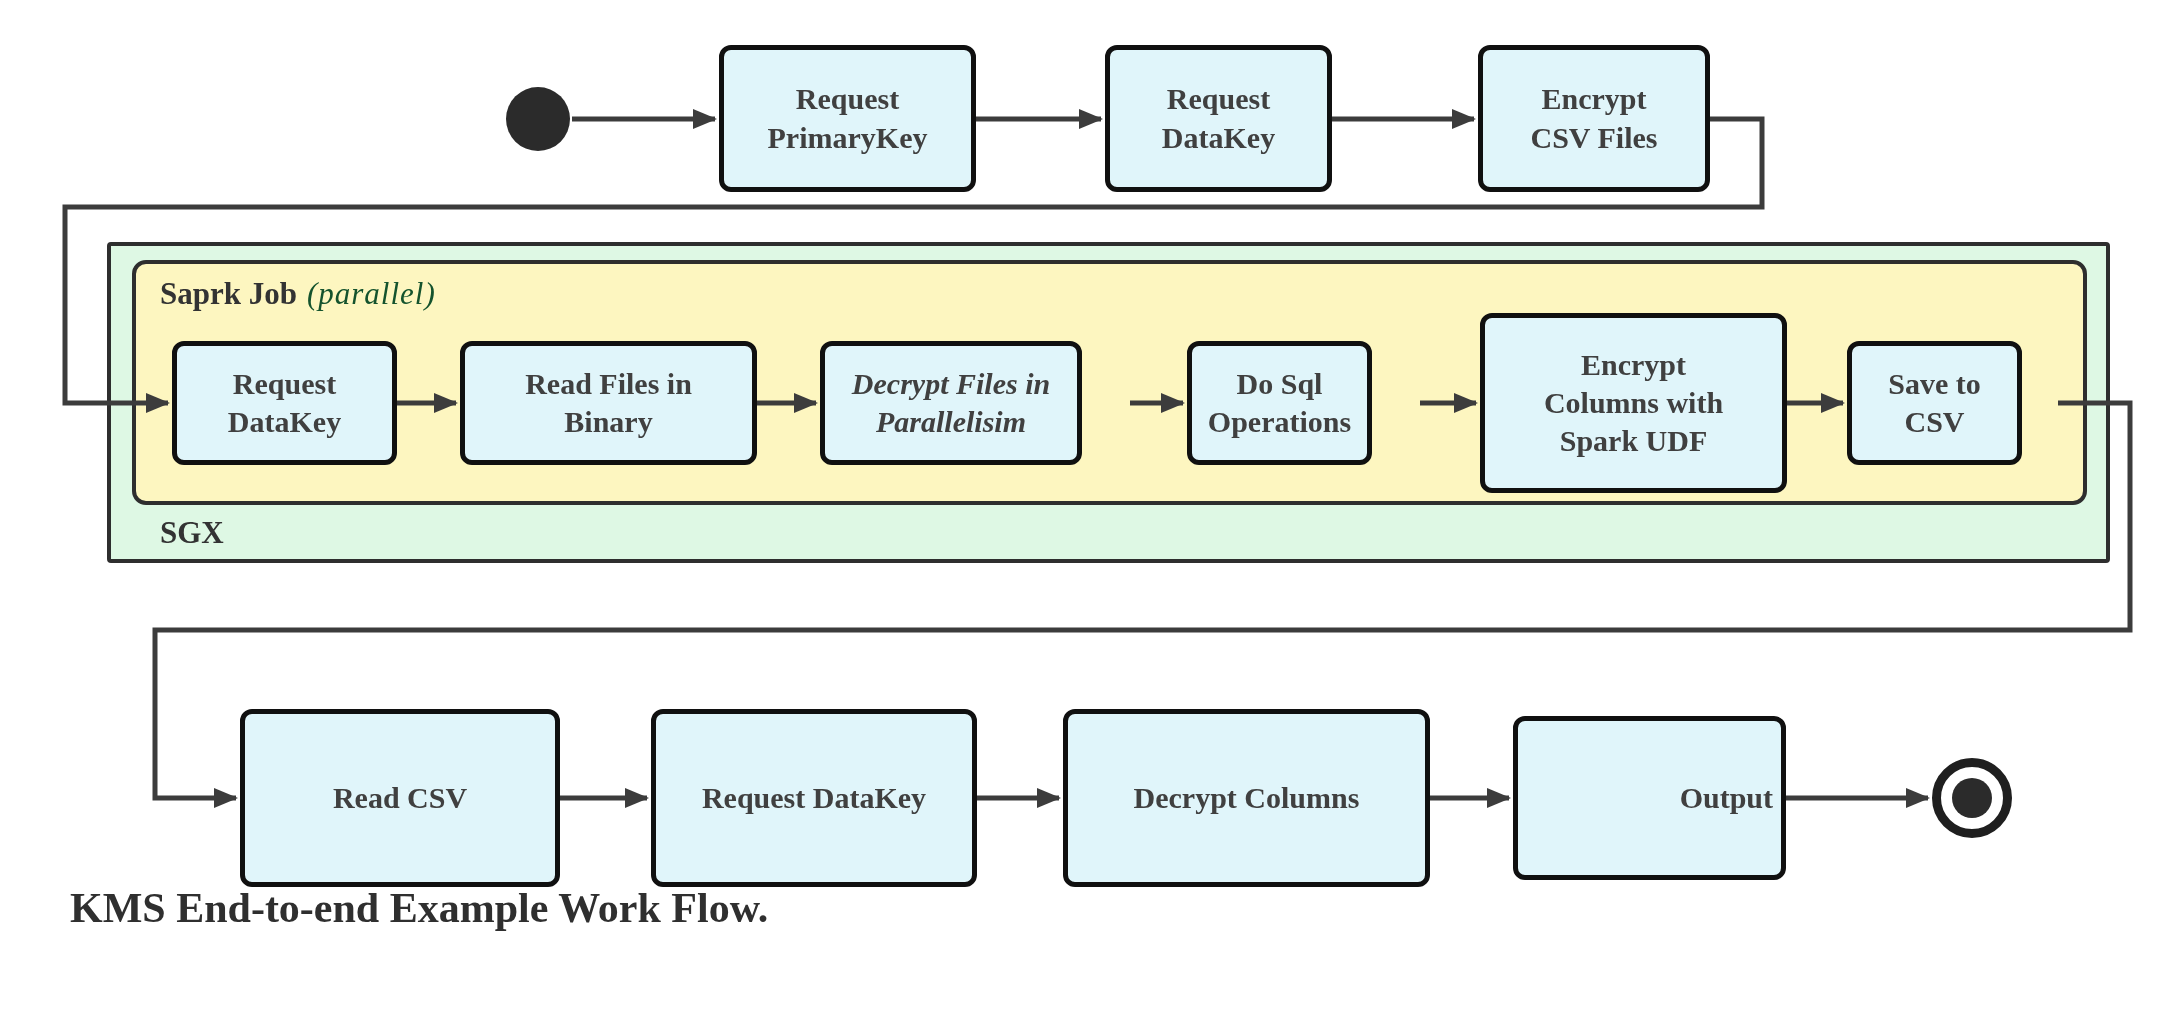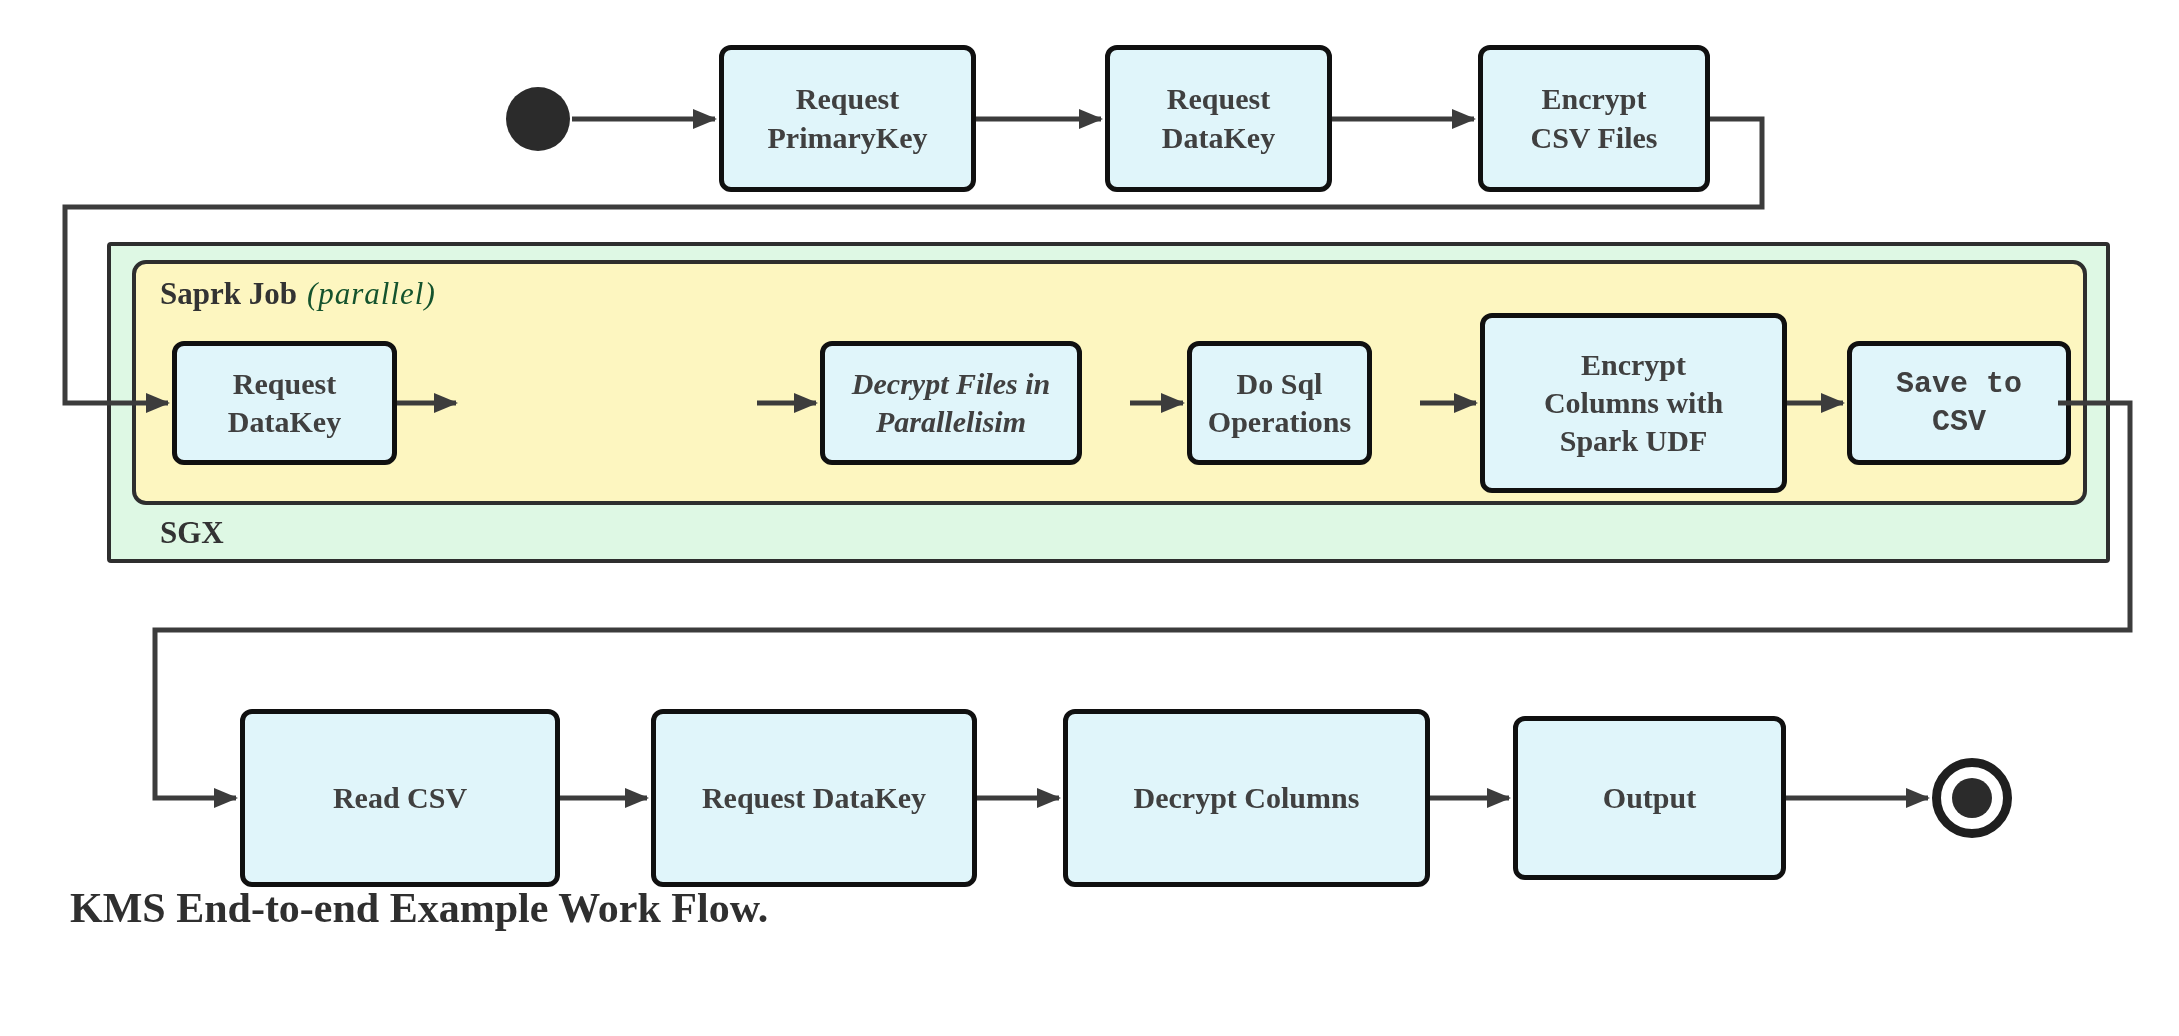"Read Files in" div.node { html: none -> <div> <span>Read Files in Binary</span> </div> }
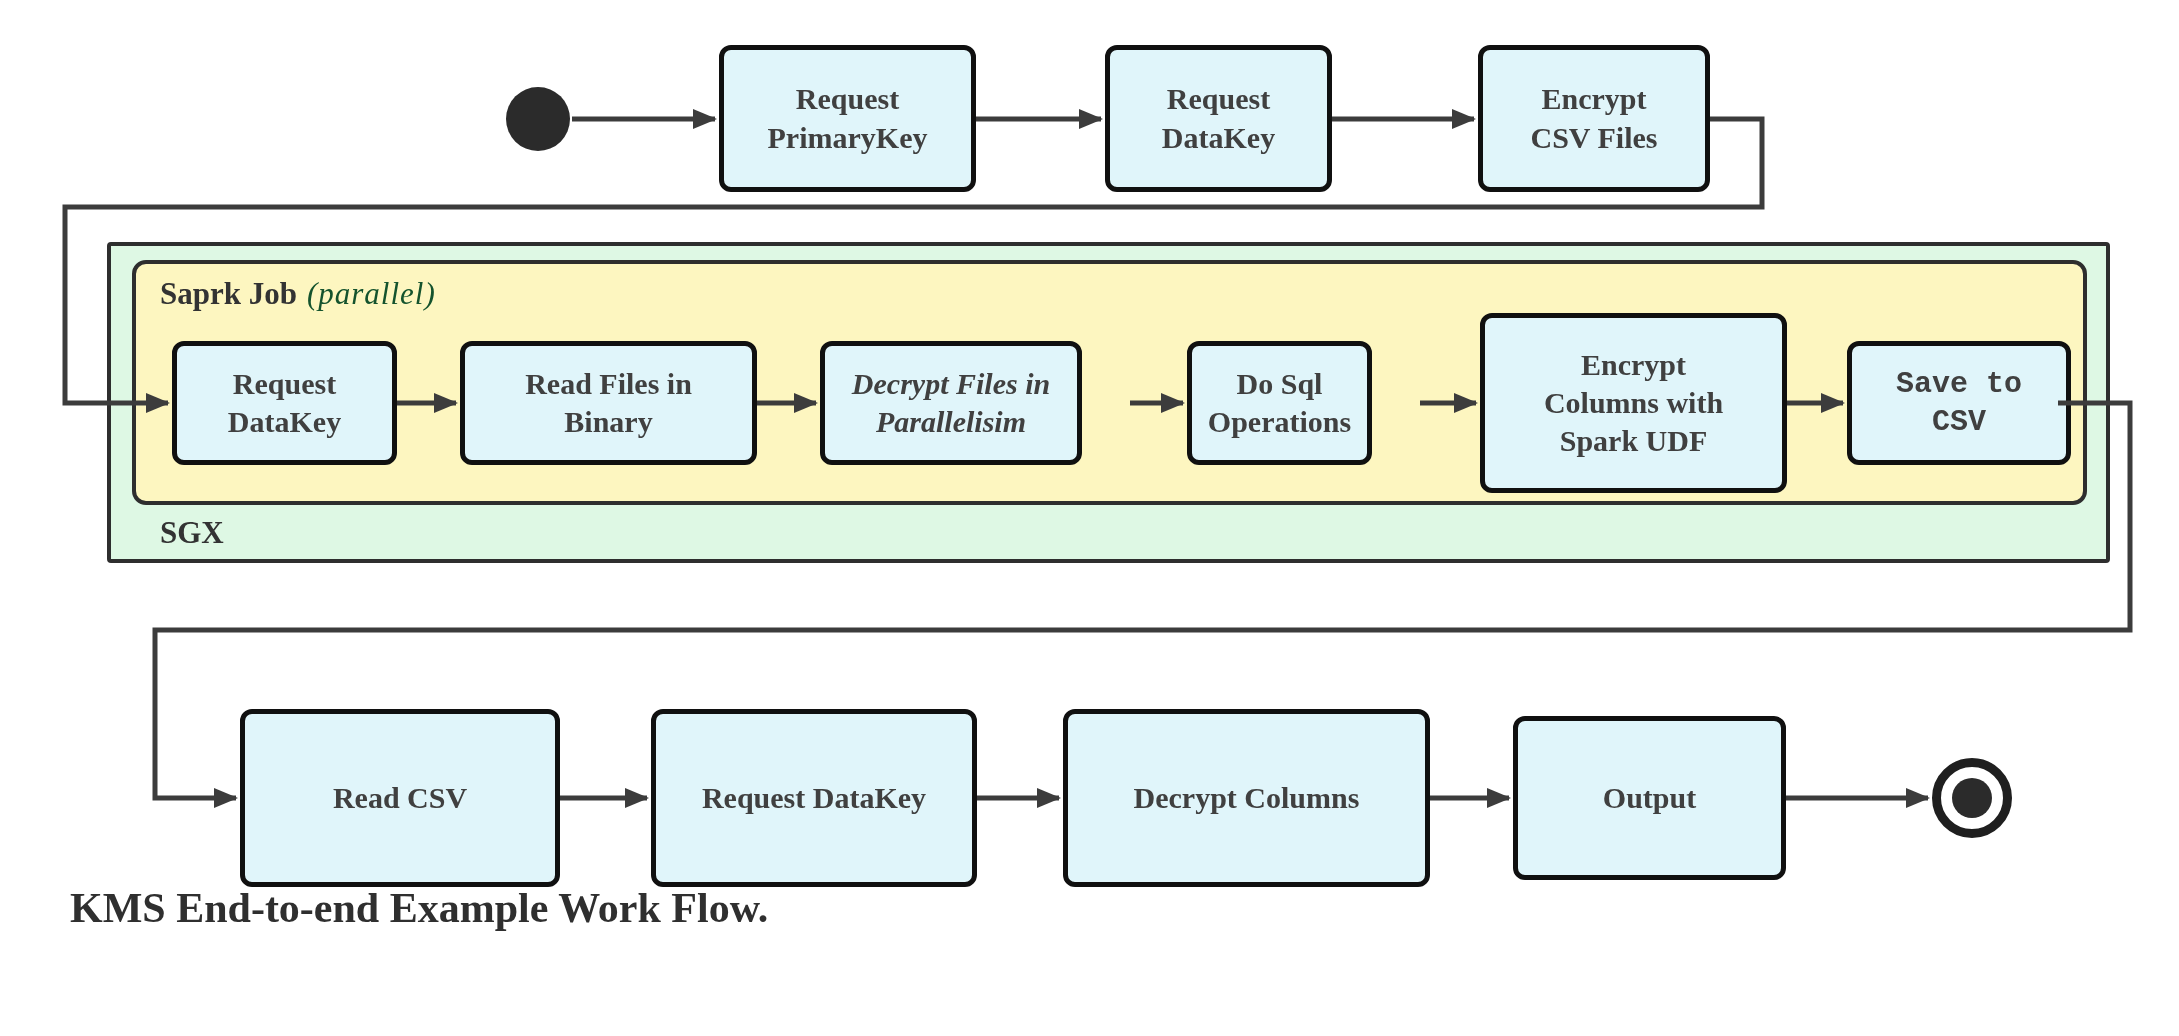"Save to CSV" div.node { font-family: Liberation Mono, monospace -> none; width: 224px -> 175px }
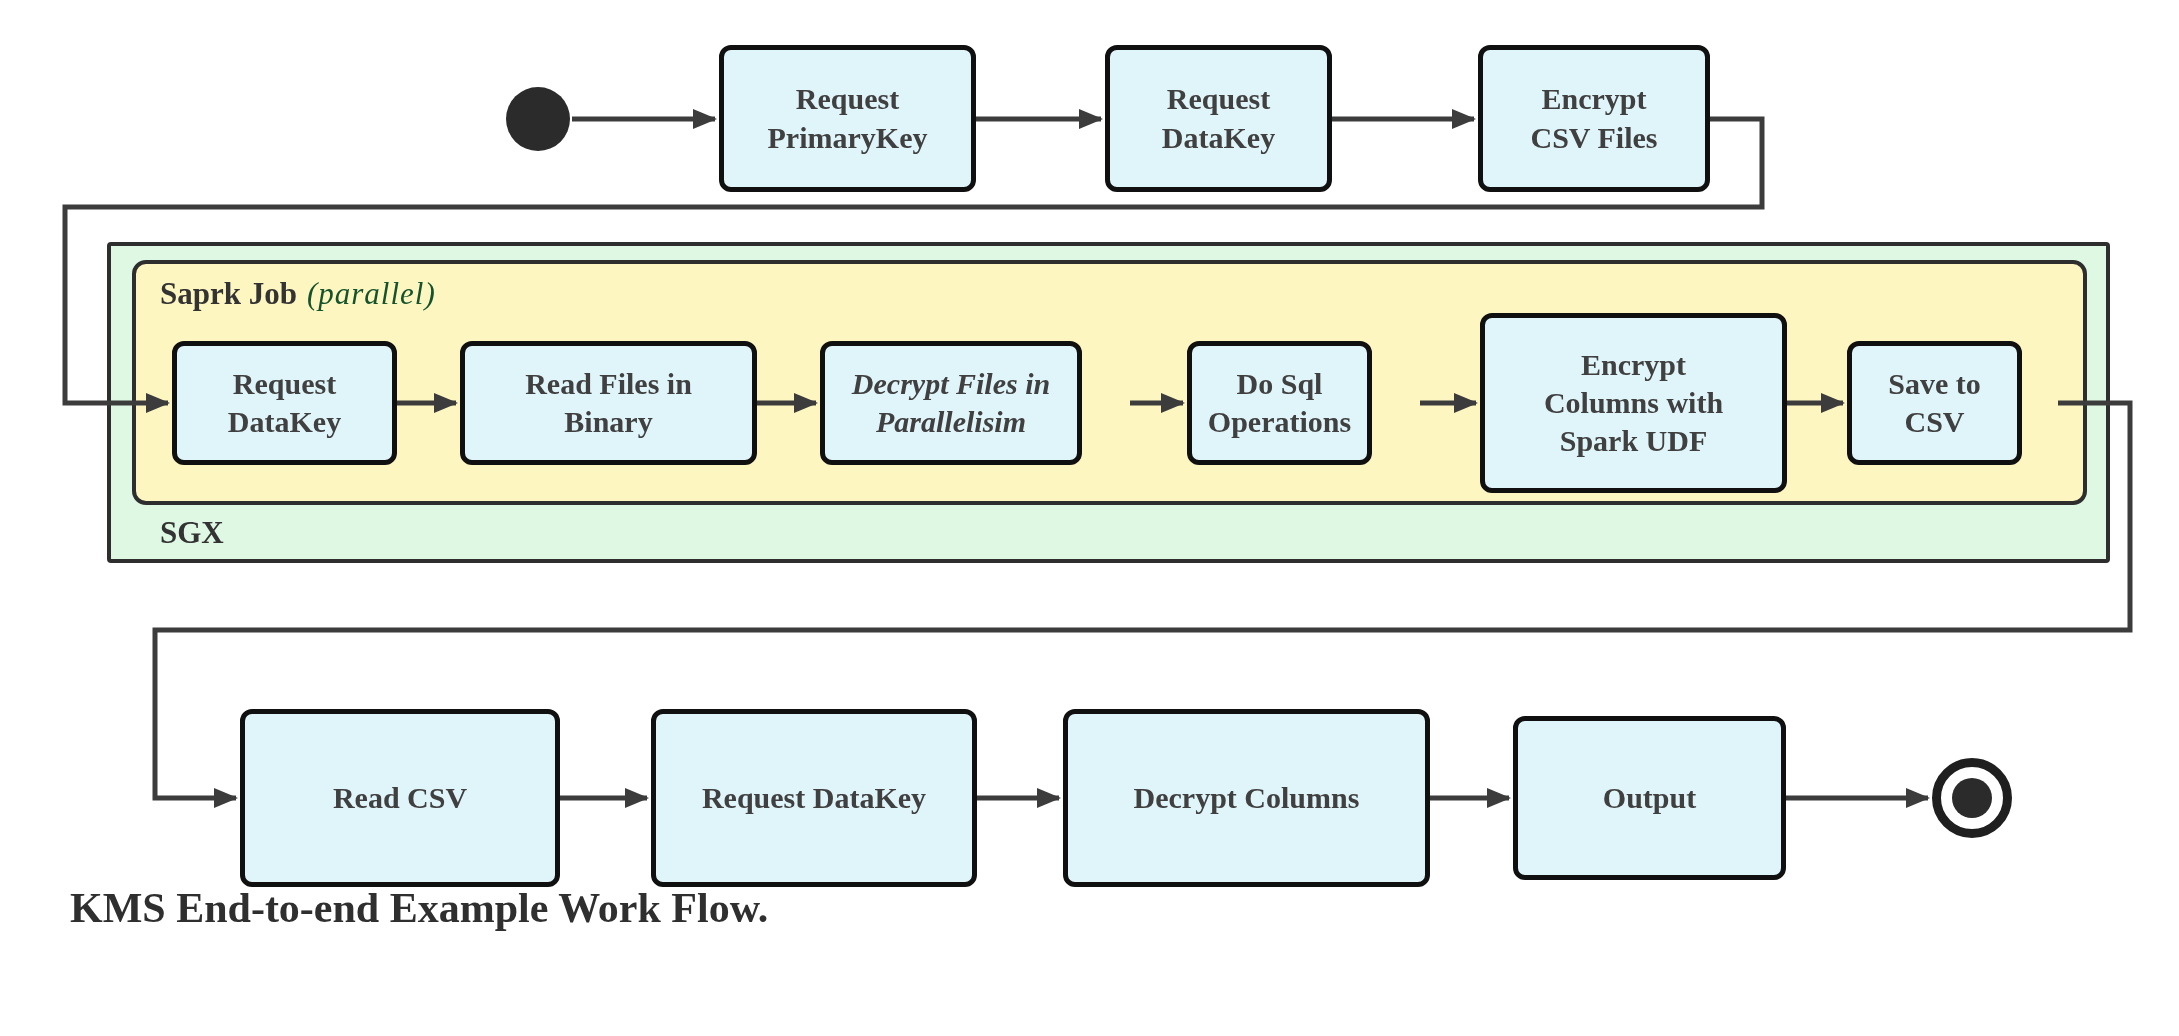"Output" div.node { justify-content: none -> flex-end }
